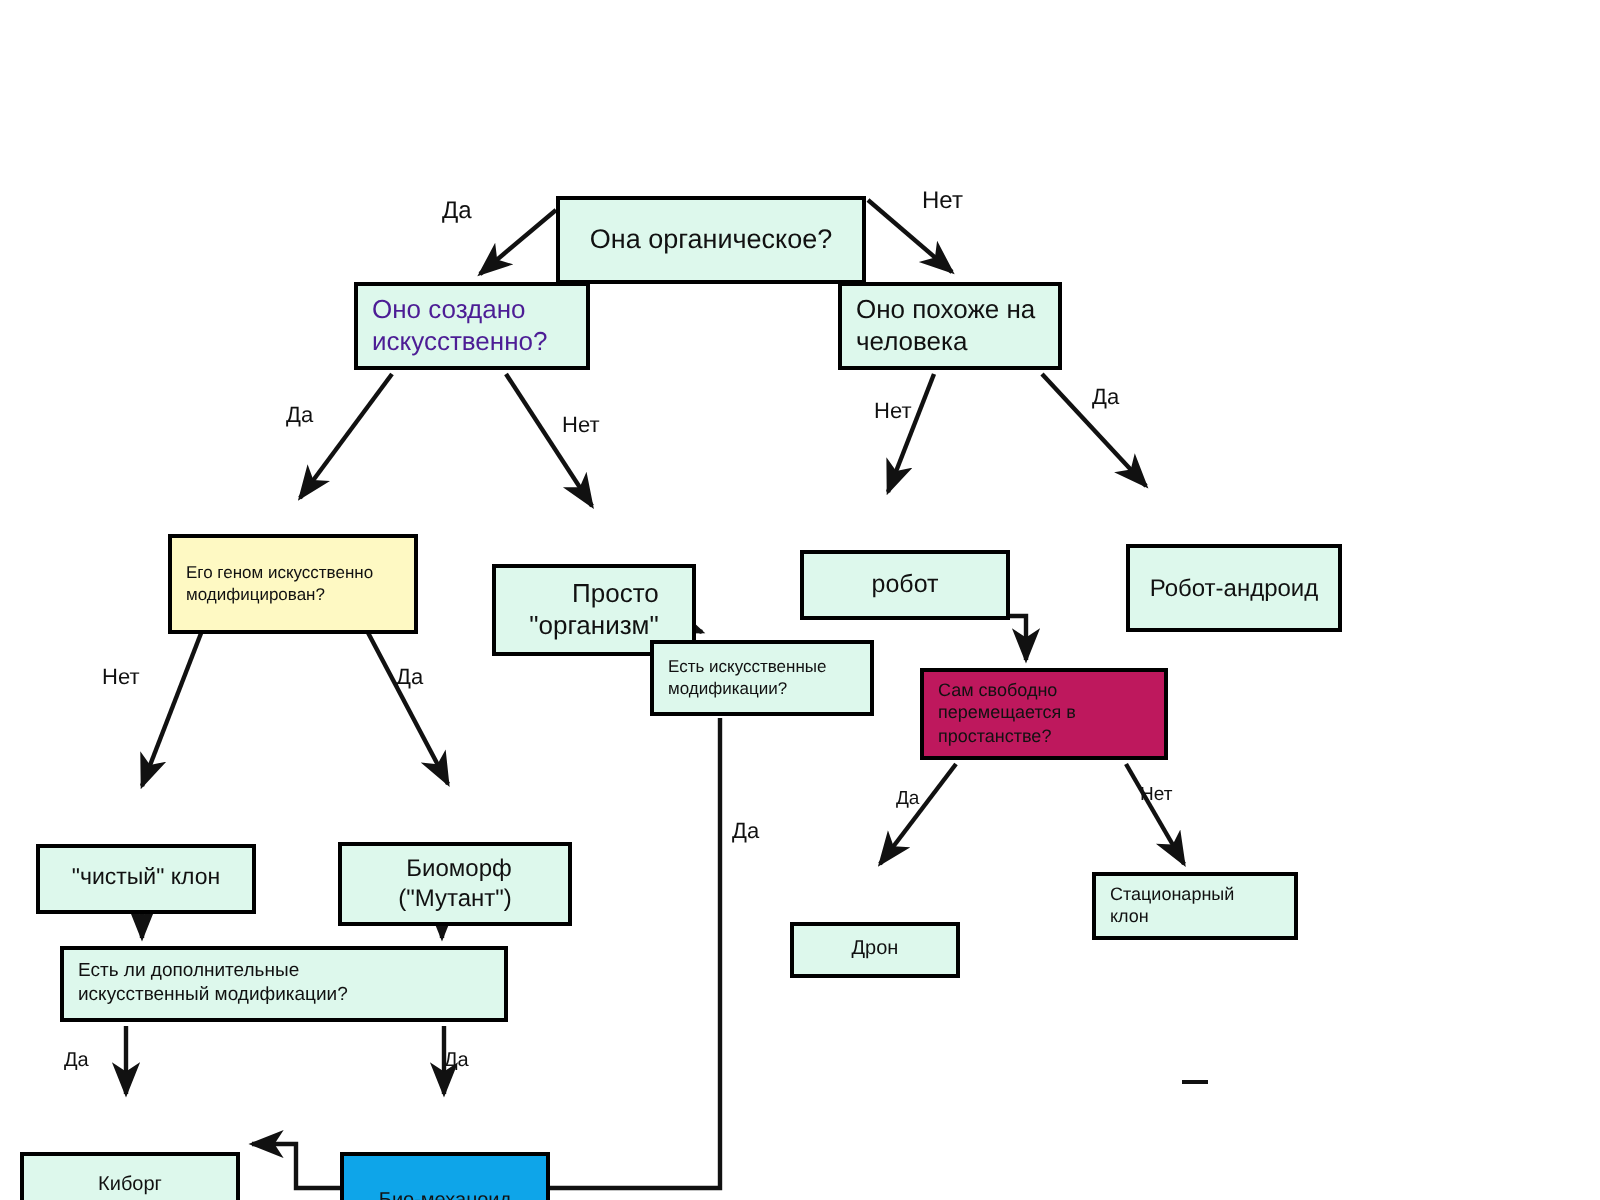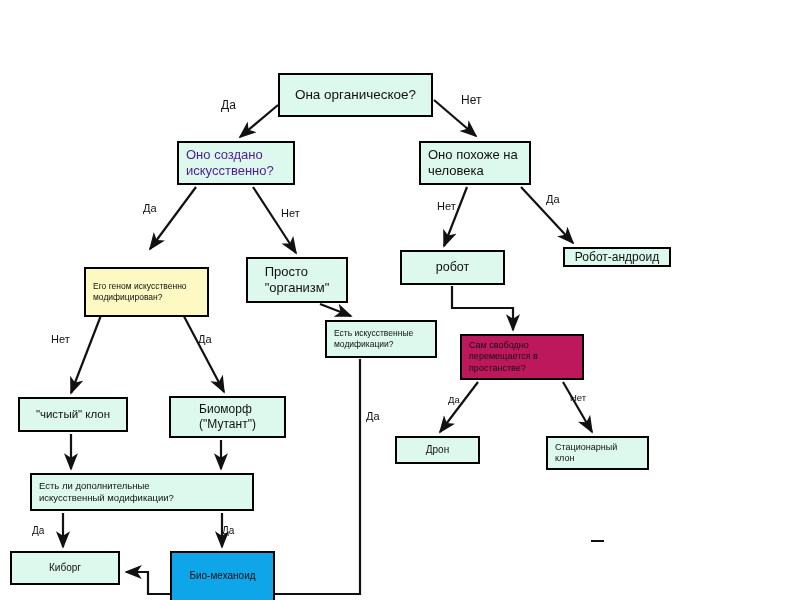"Она органическое?" .node.center { margin-top: none -> 25px; text-align: left -> right }
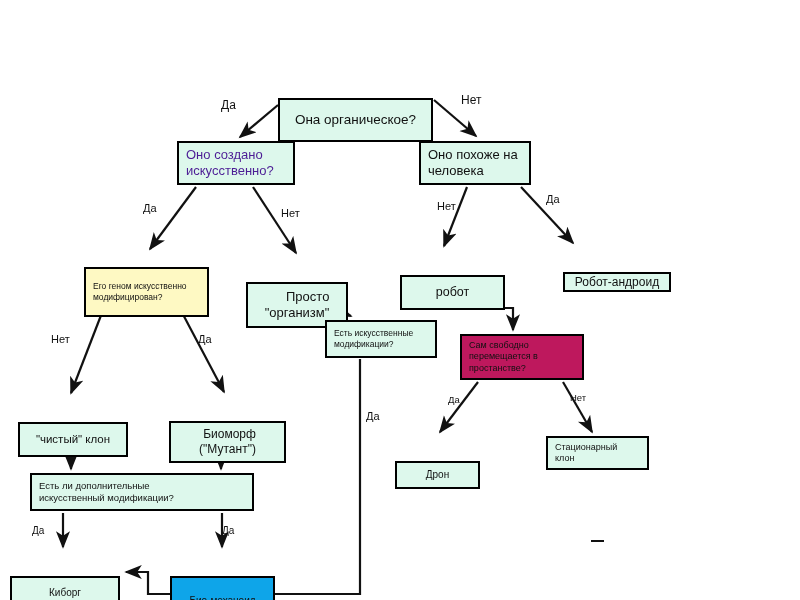"Робот-андроид" div.node { height: 20px -> 44px }
